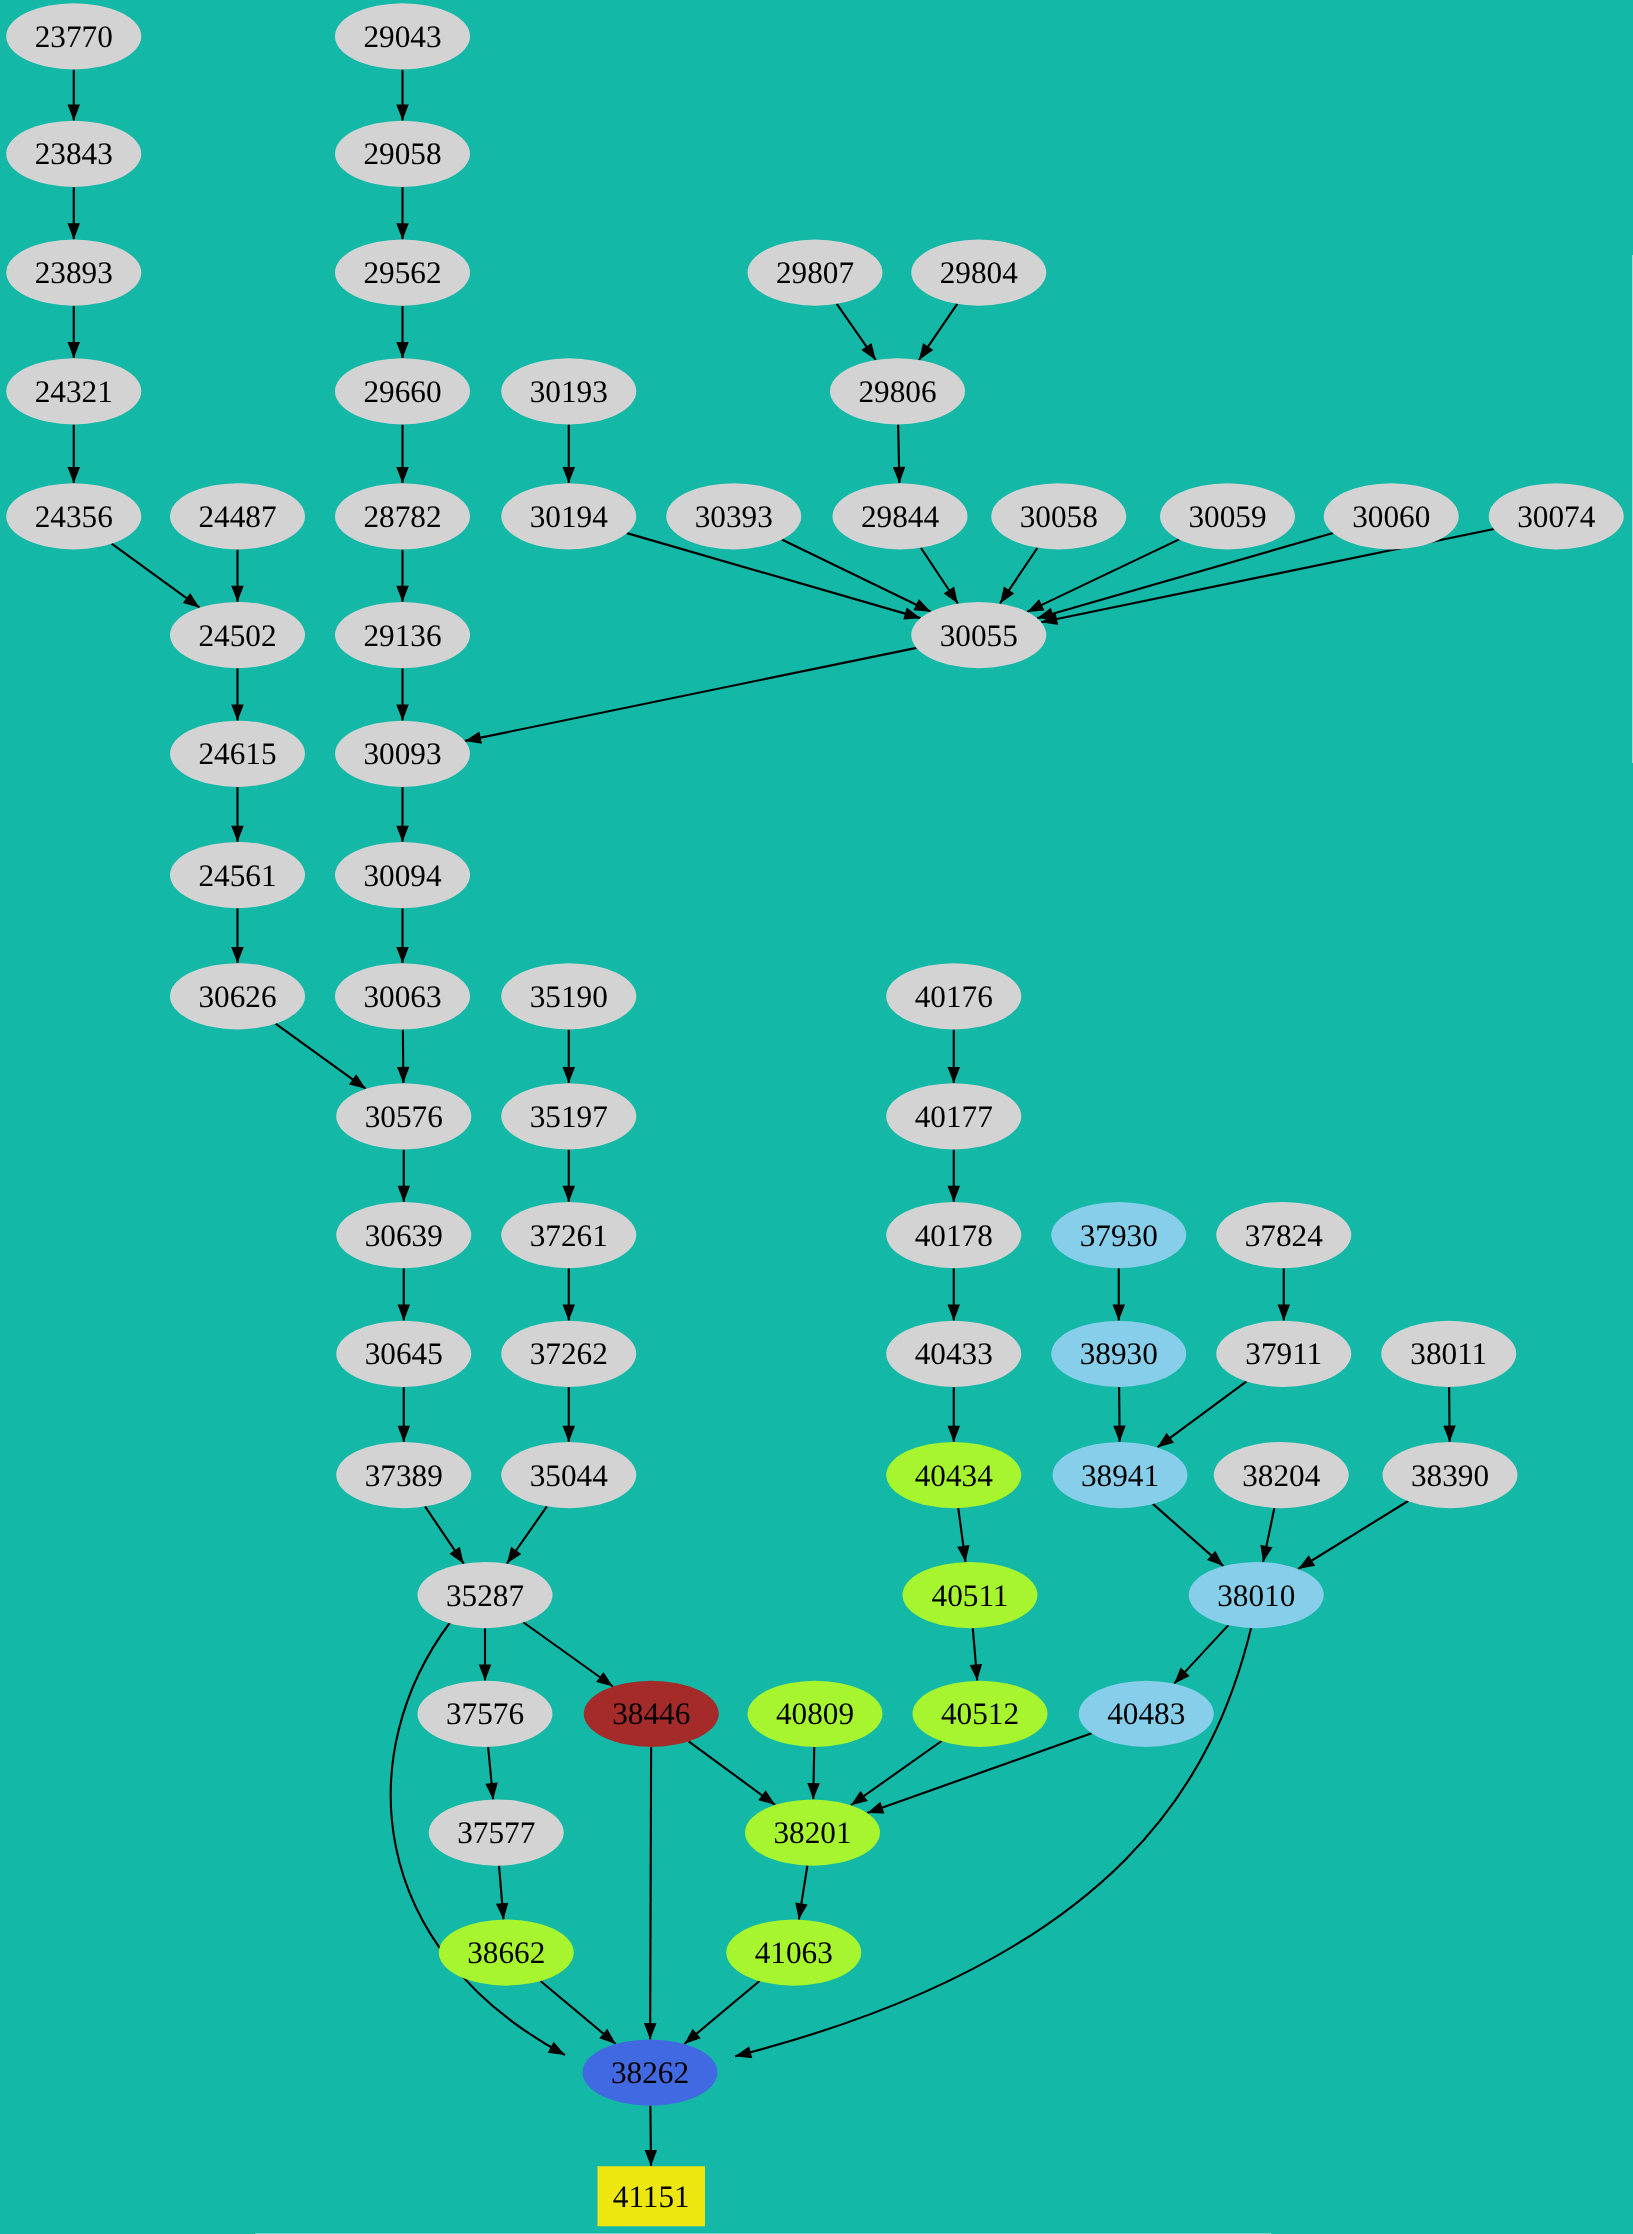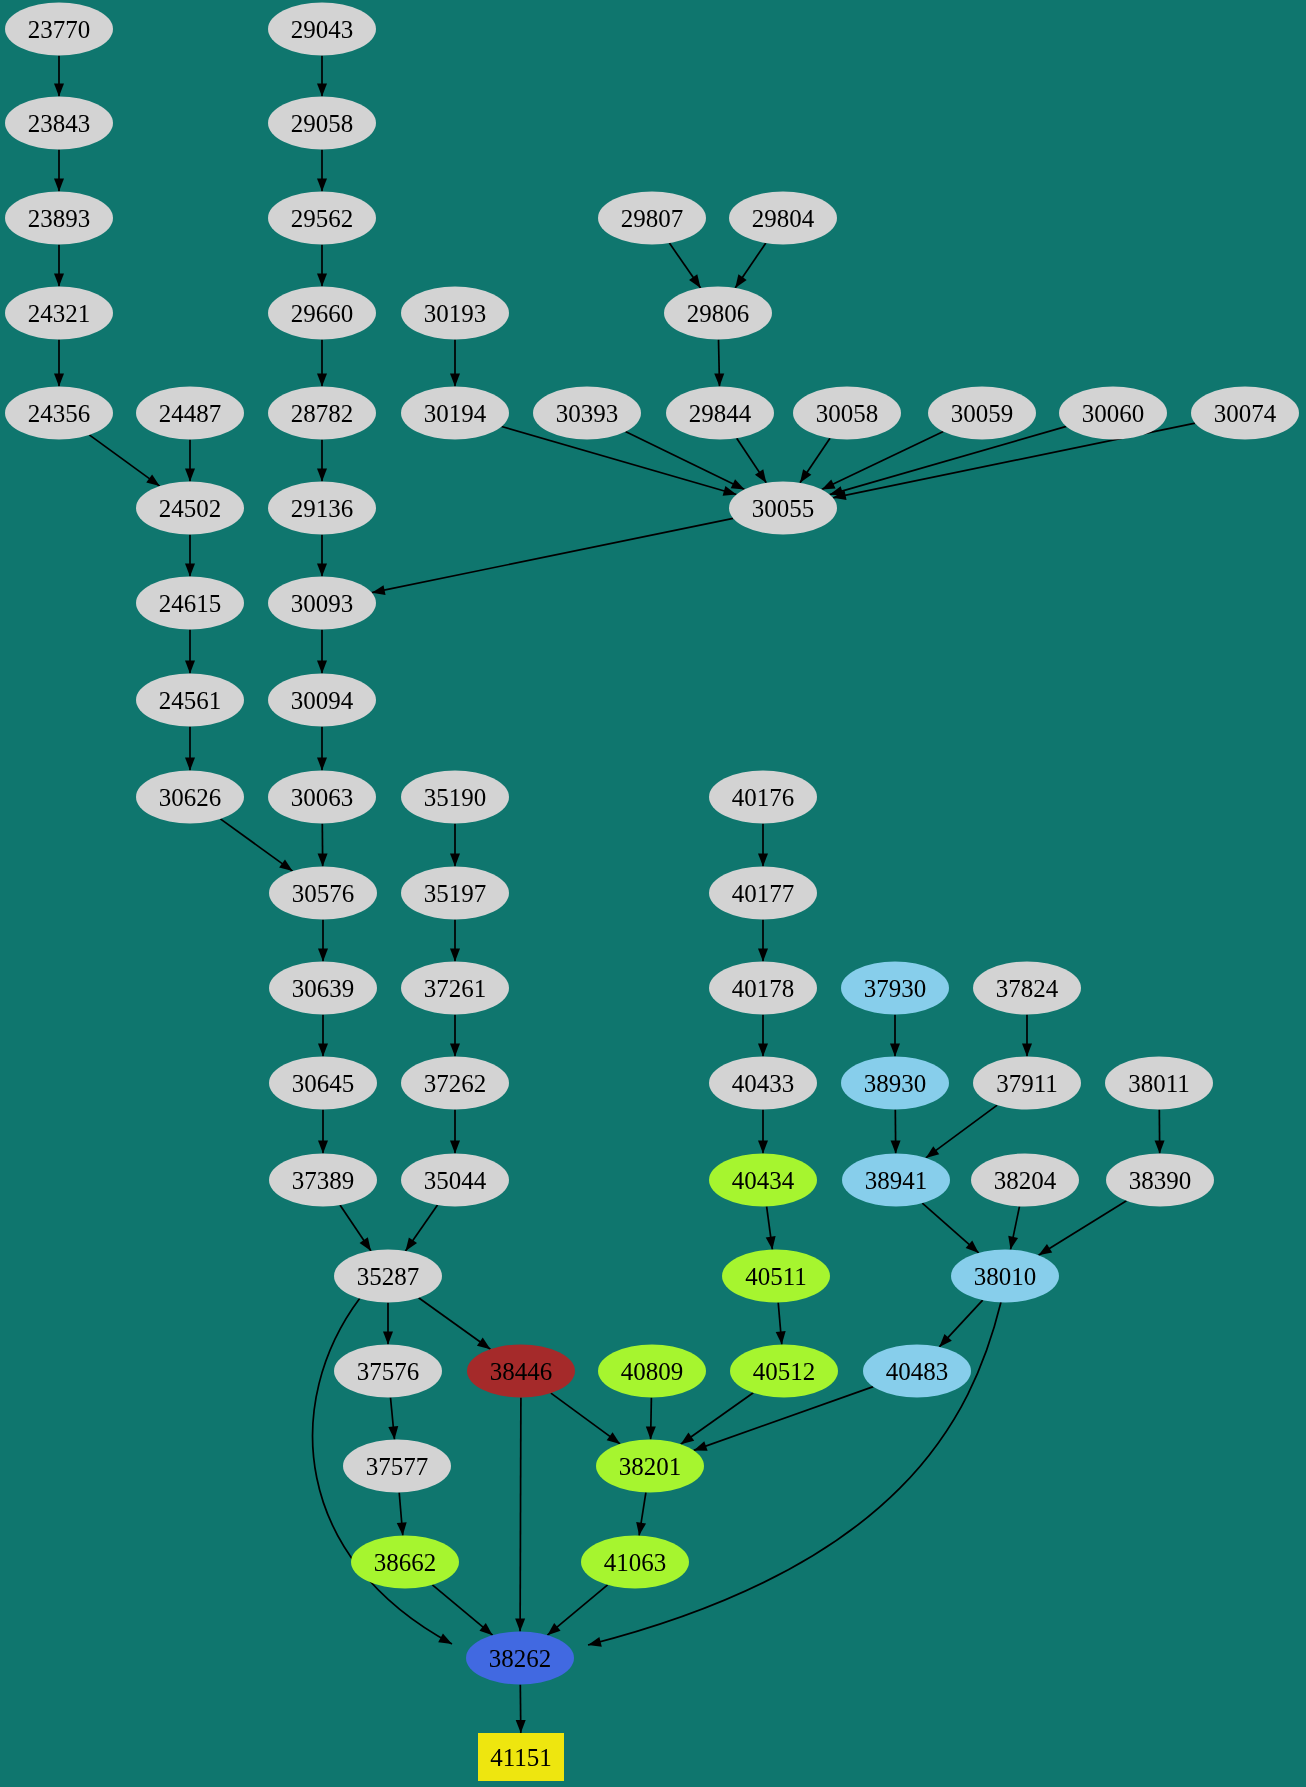"23770" .graph-wrap { background: #0f766e -> #14b8a6 }
